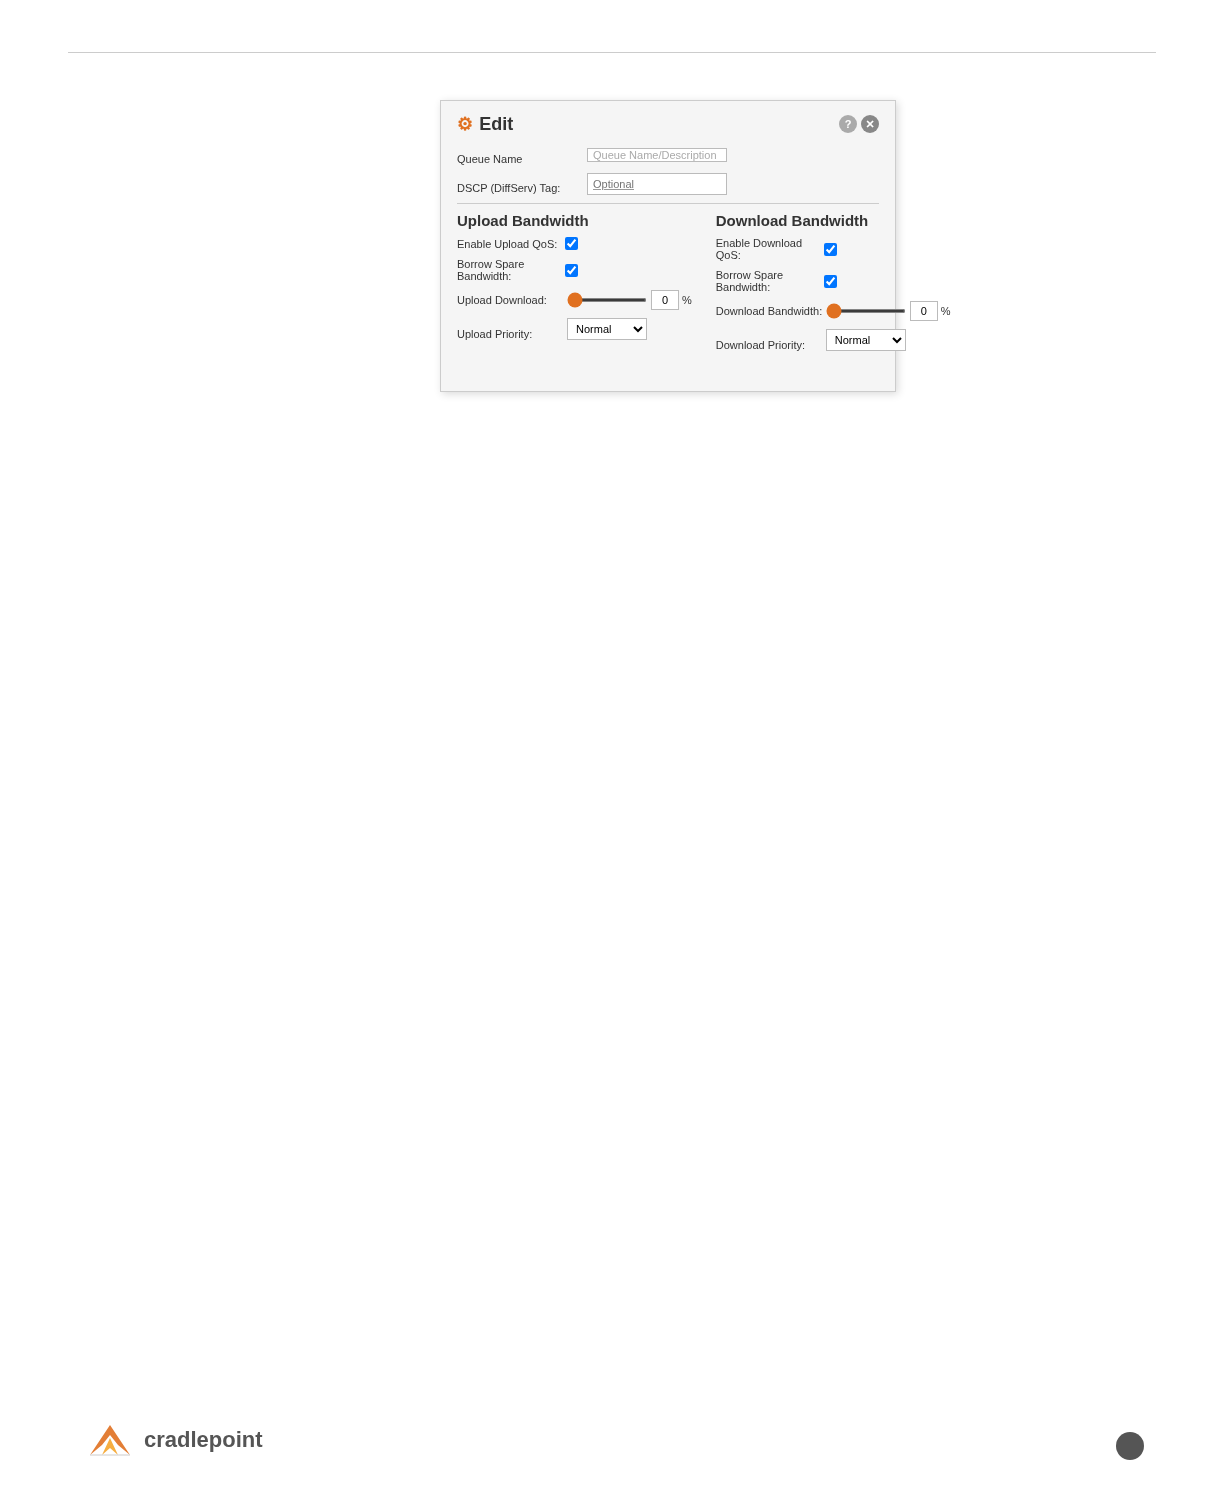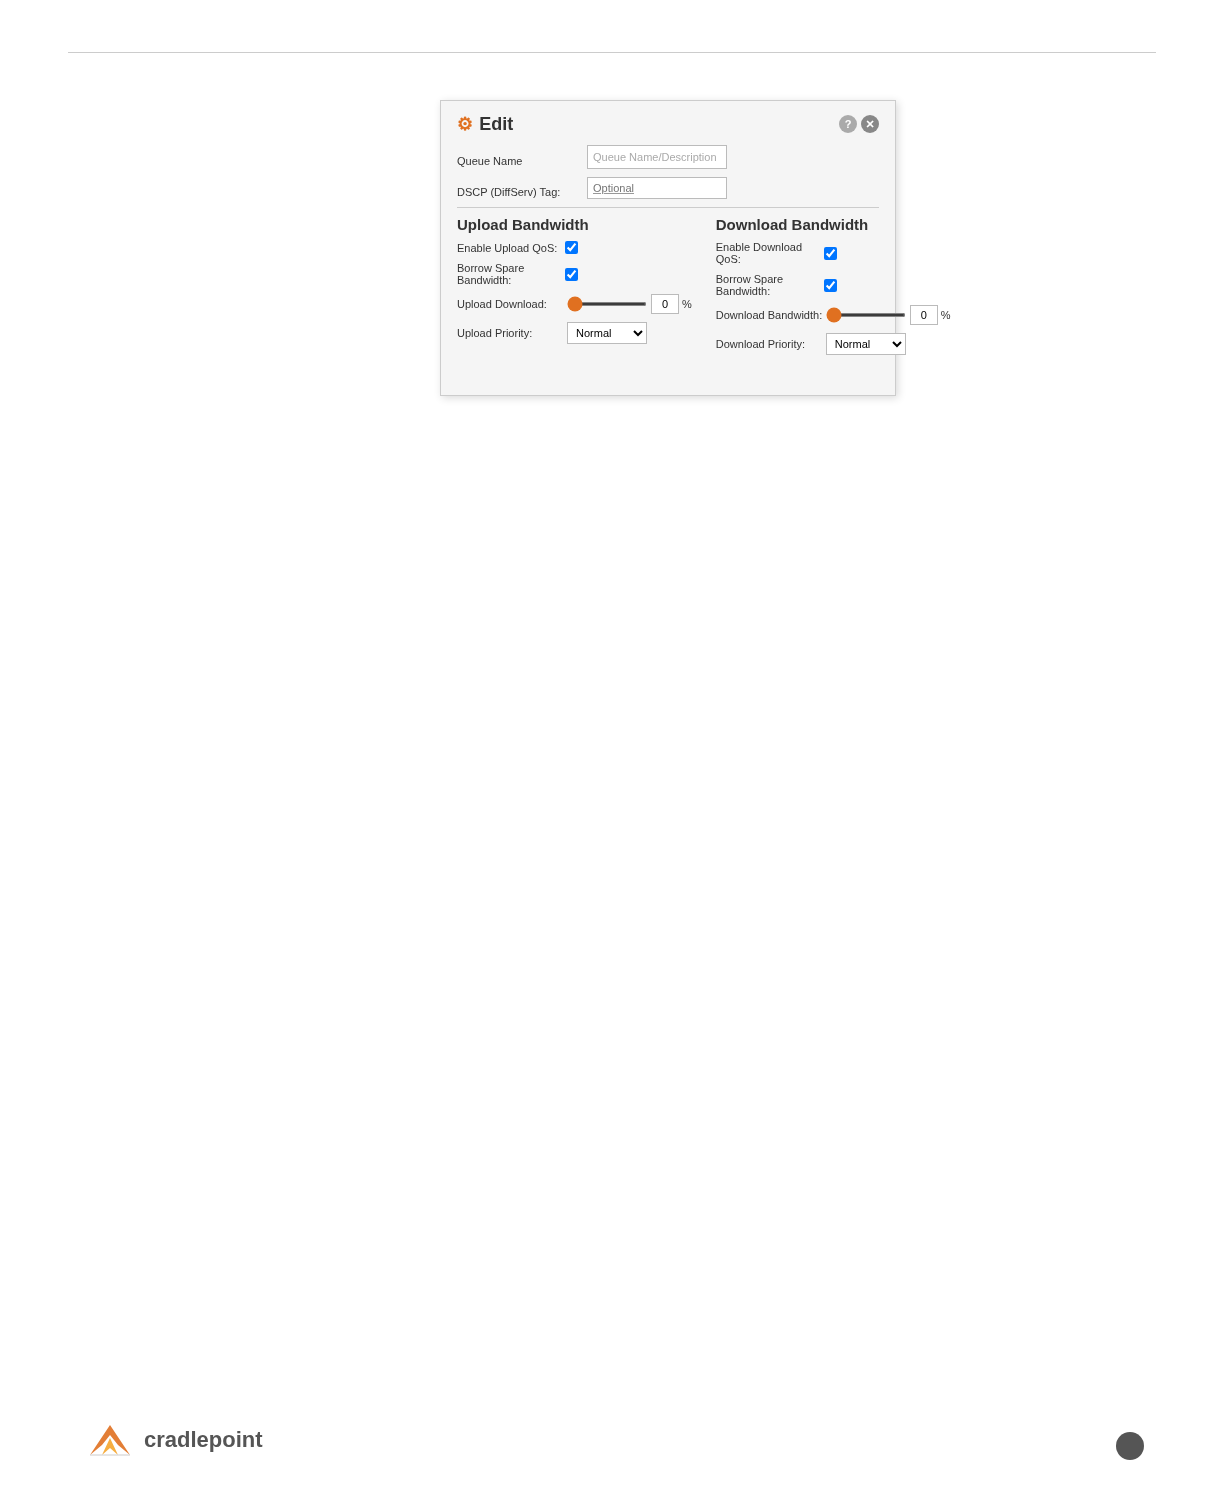"Queue Name/Description" .form-input { height: 24px -> 14px }
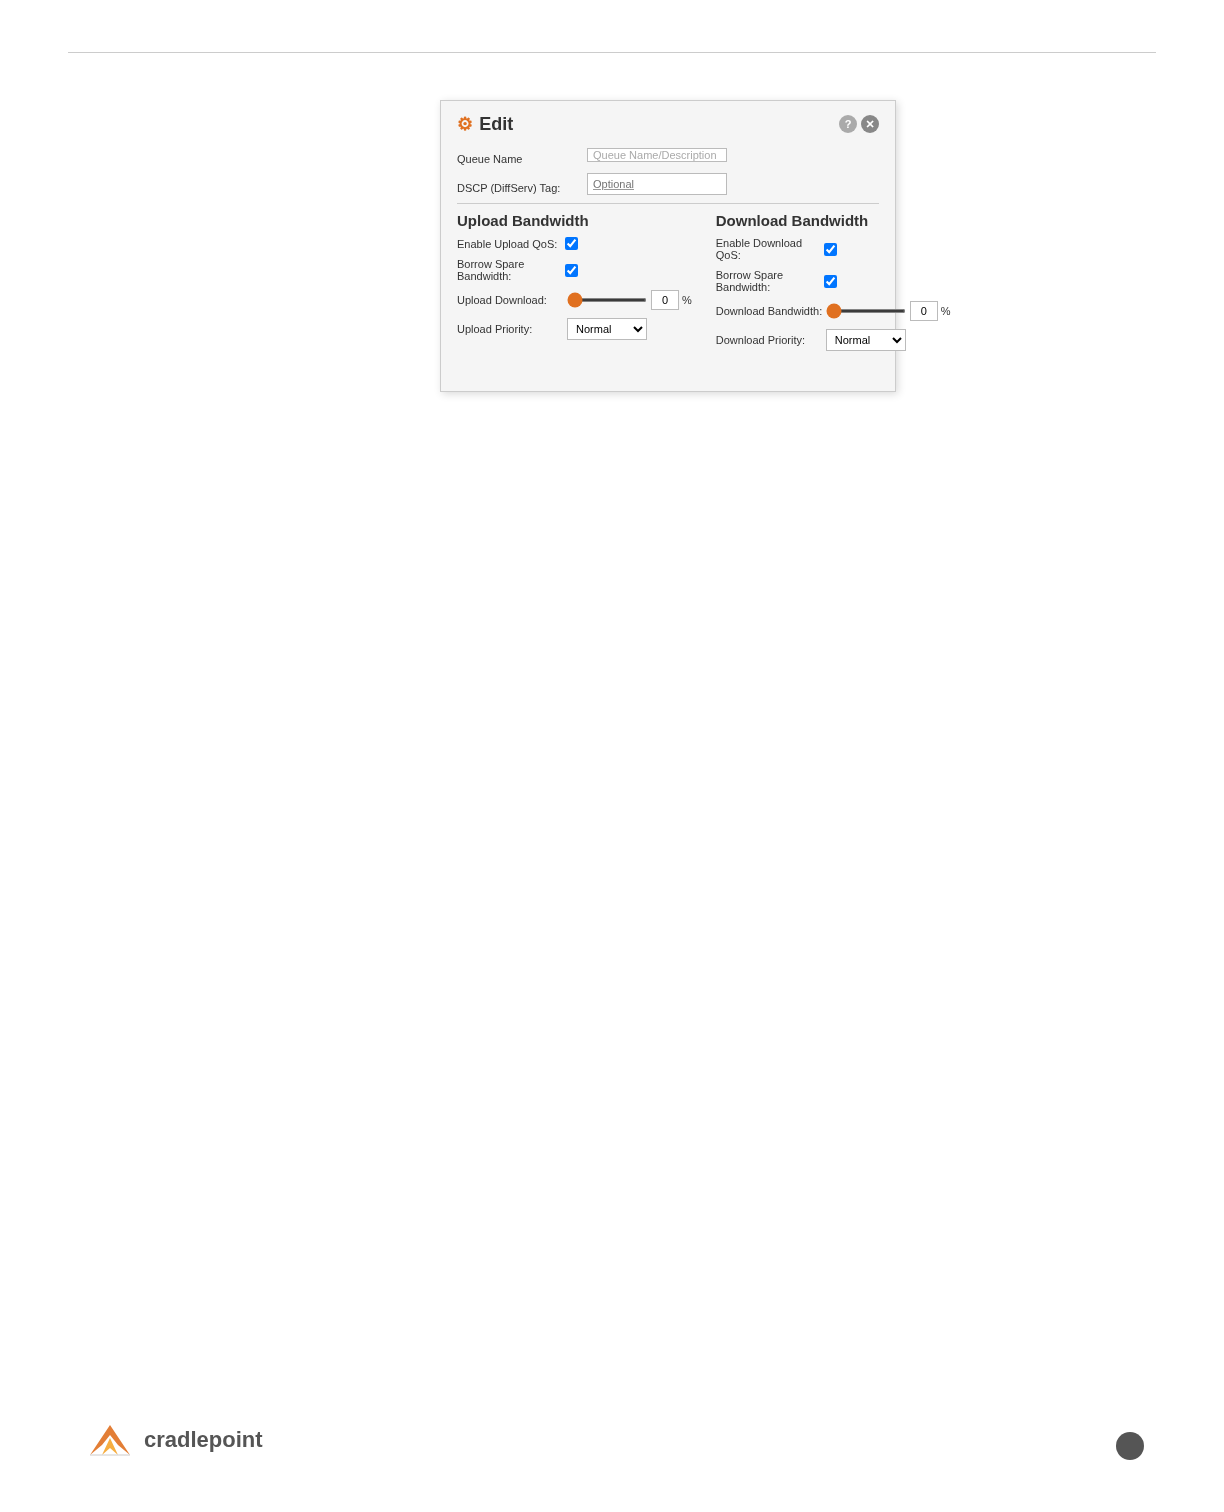"Upload Priority:" .priority-row { align-items: center -> flex-end }
